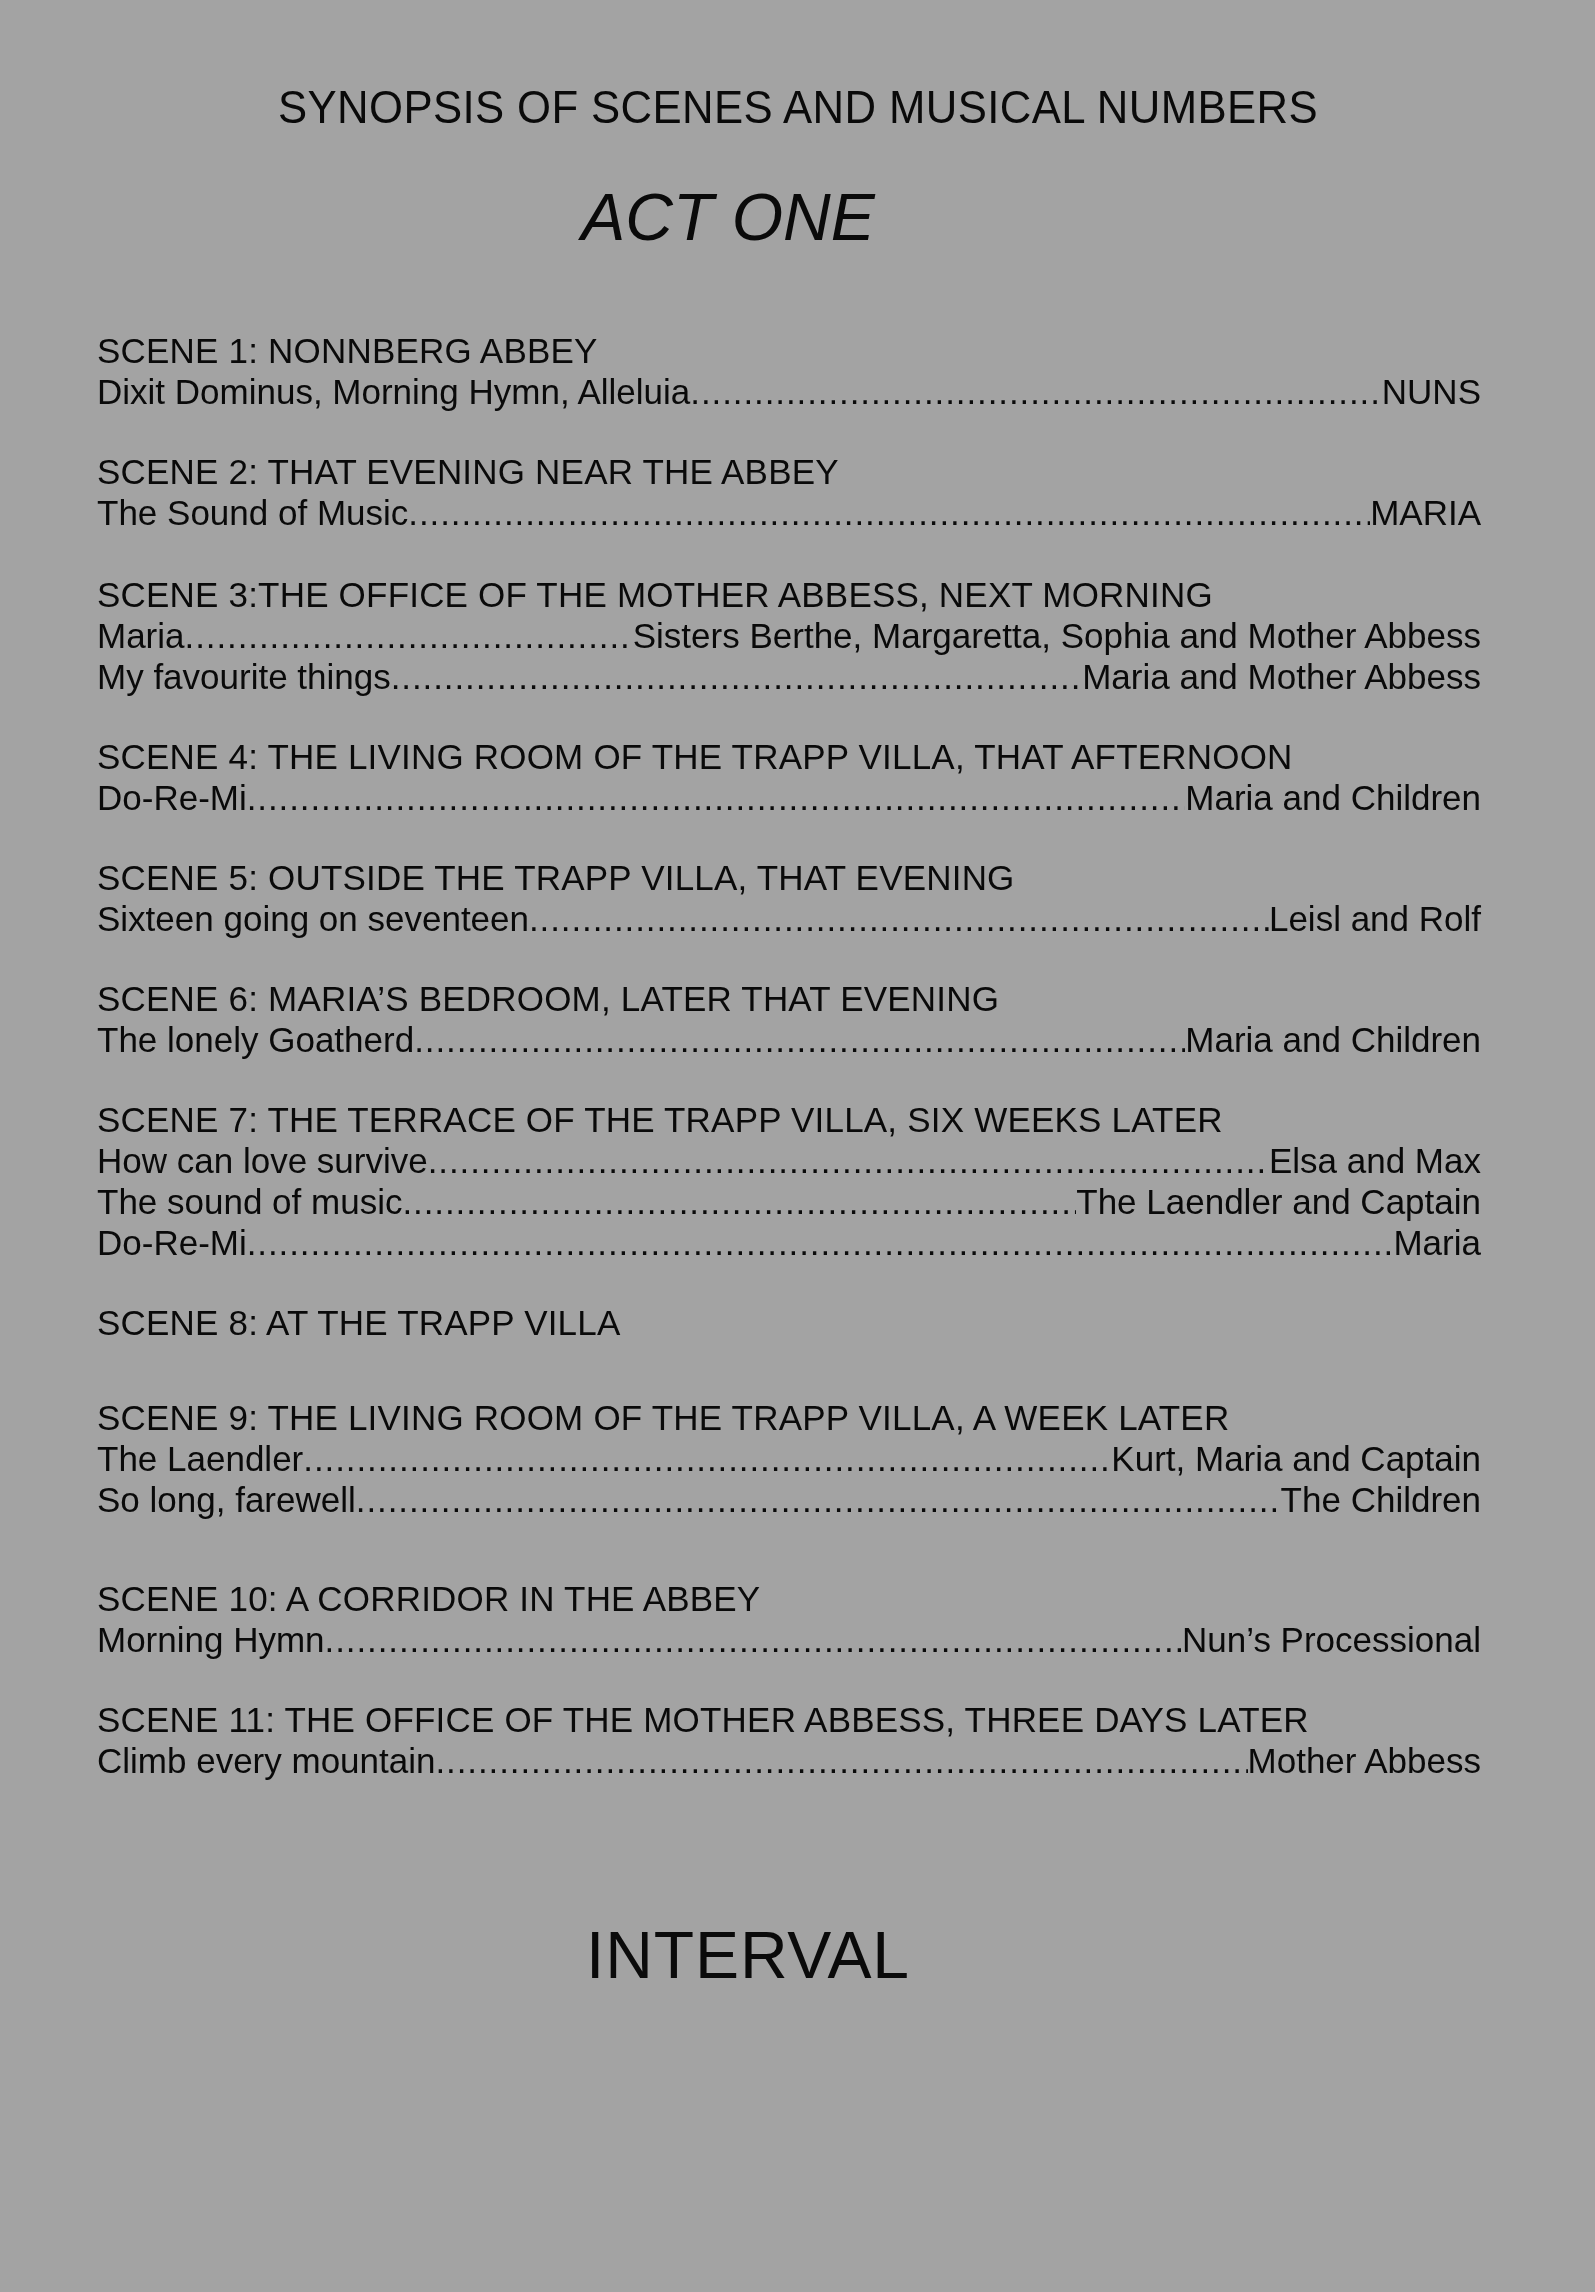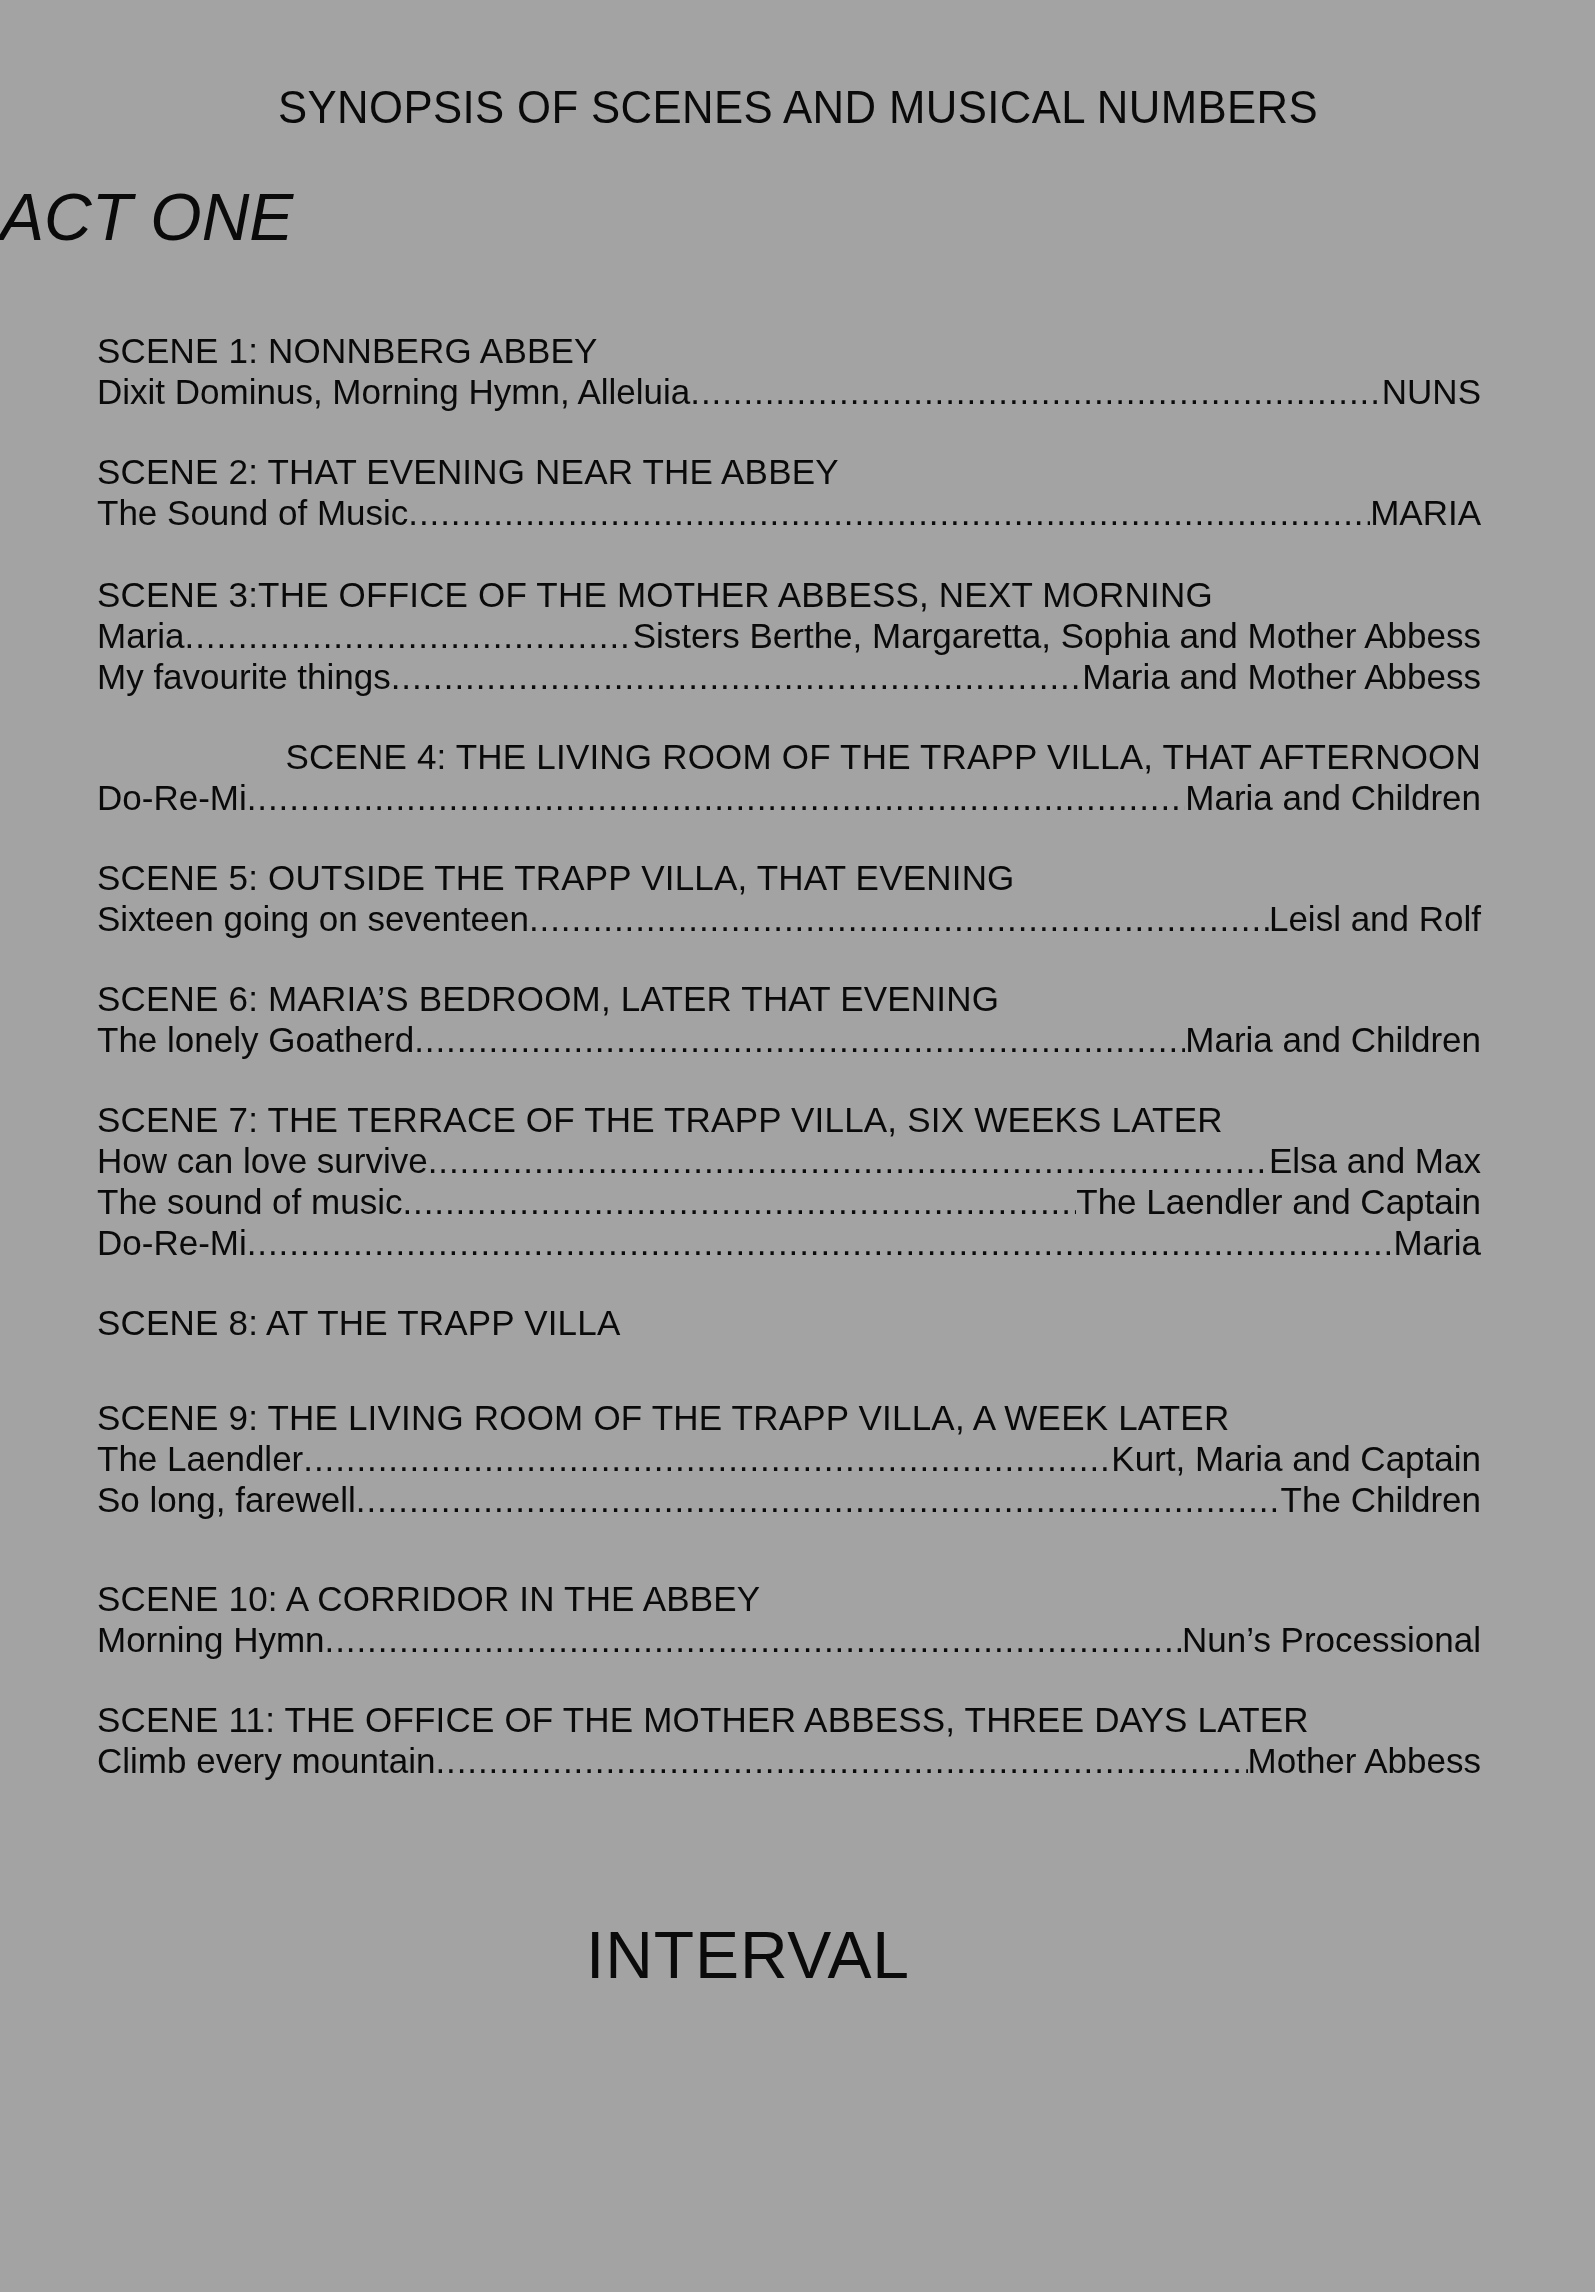"ACT ONE" .act { padding-left: none -> 44px; text-align: none -> center }
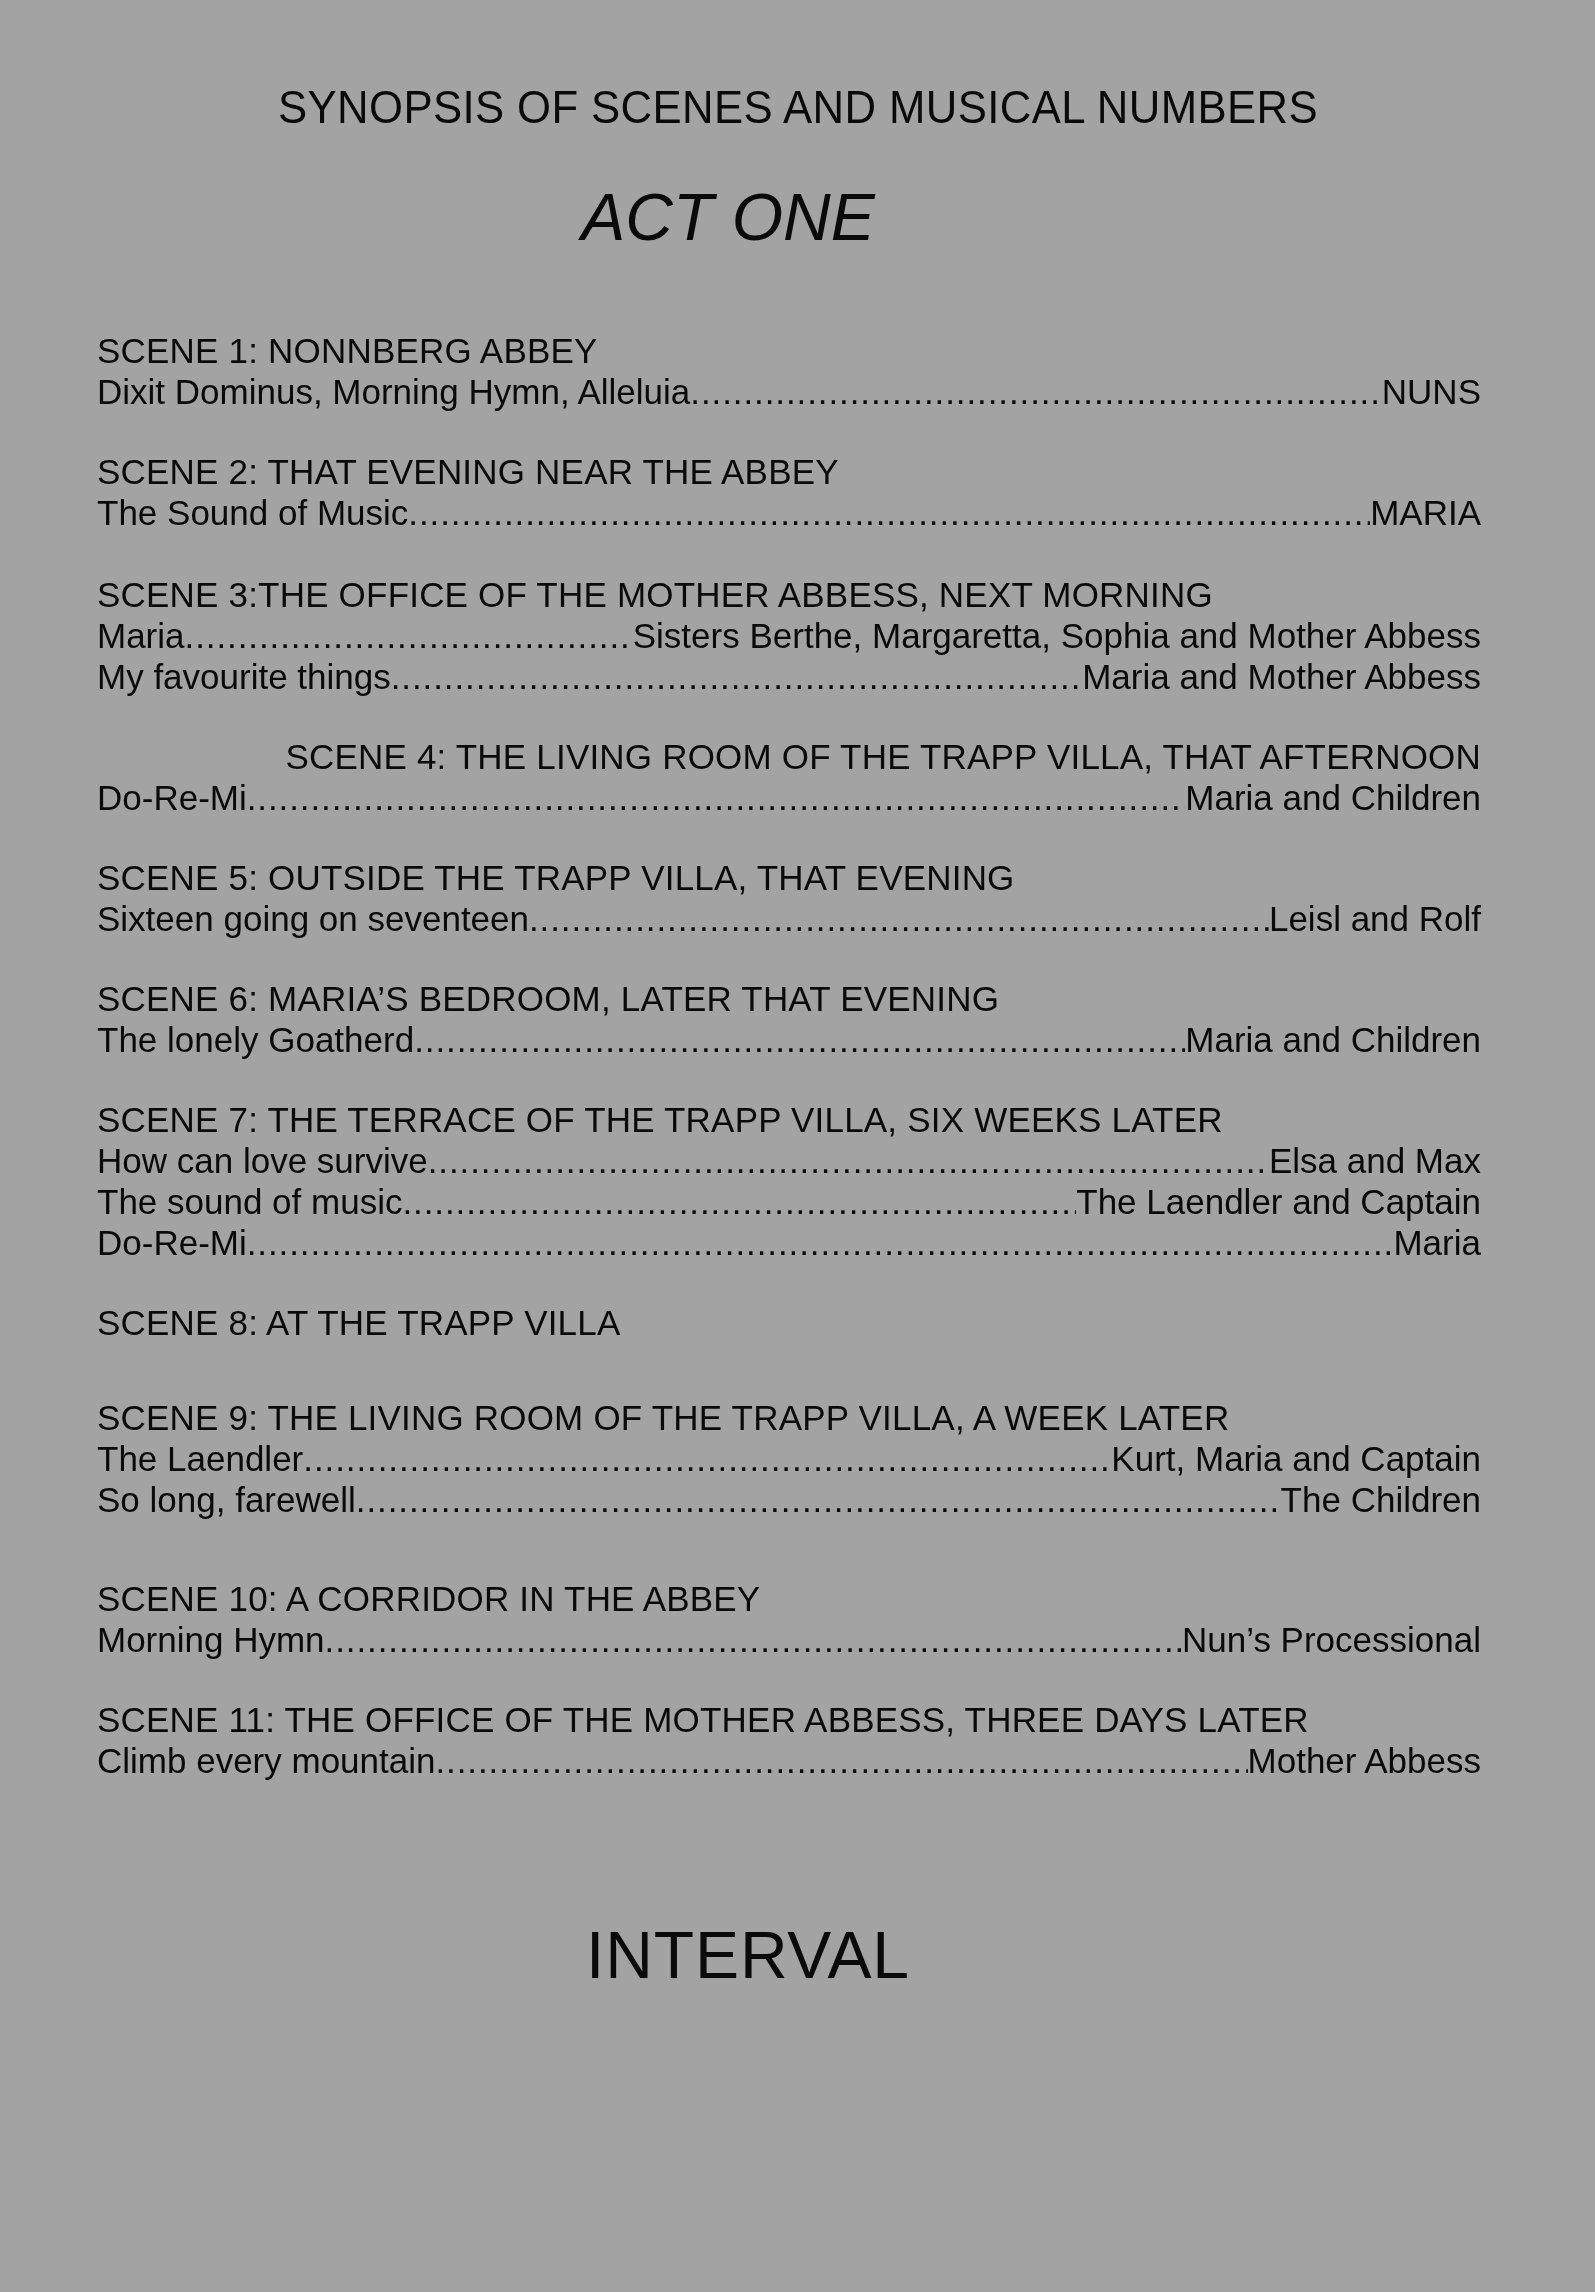"SCENE 4: THE LIVING ROOM" div.scene { text-align: right -> none }
